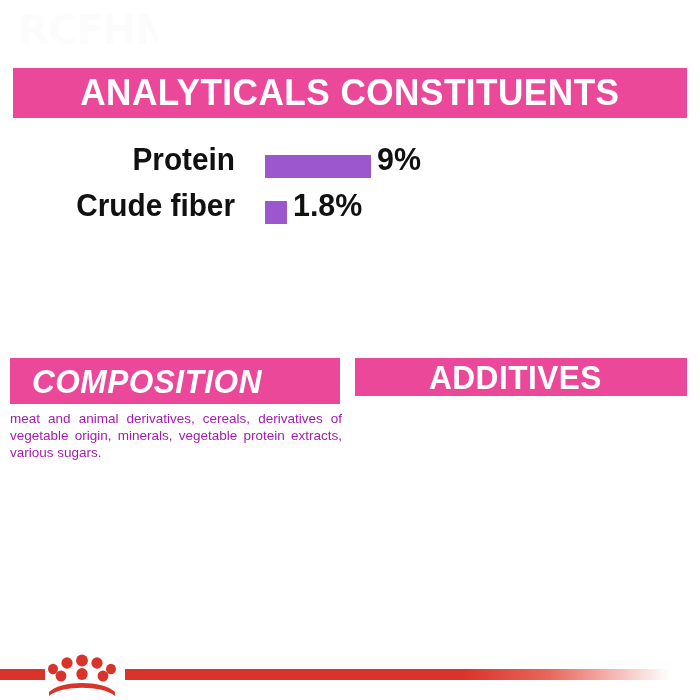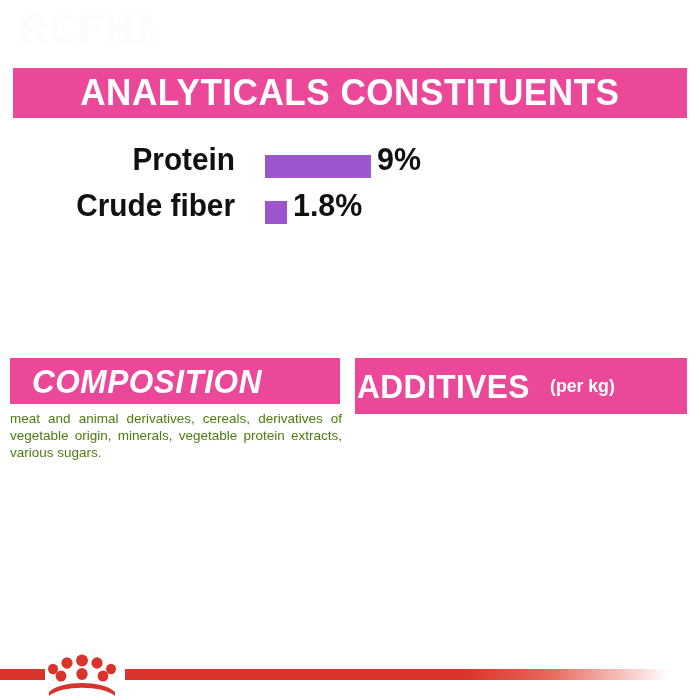"ADDITIVES" #additives-bar { flex-direction: none -> column; height: 56px -> 38px }
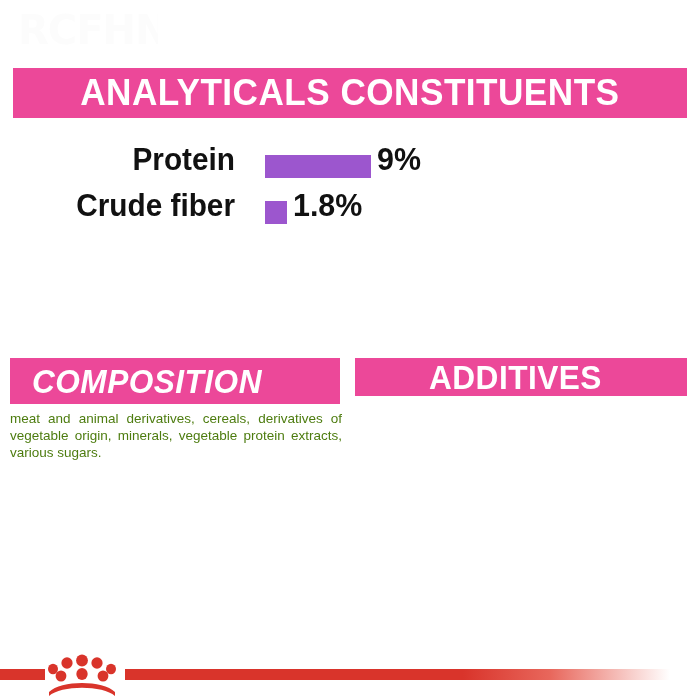"meat and animal derivatives, cereals," .body-text { color: #4d7c0f -> #a21caf }
